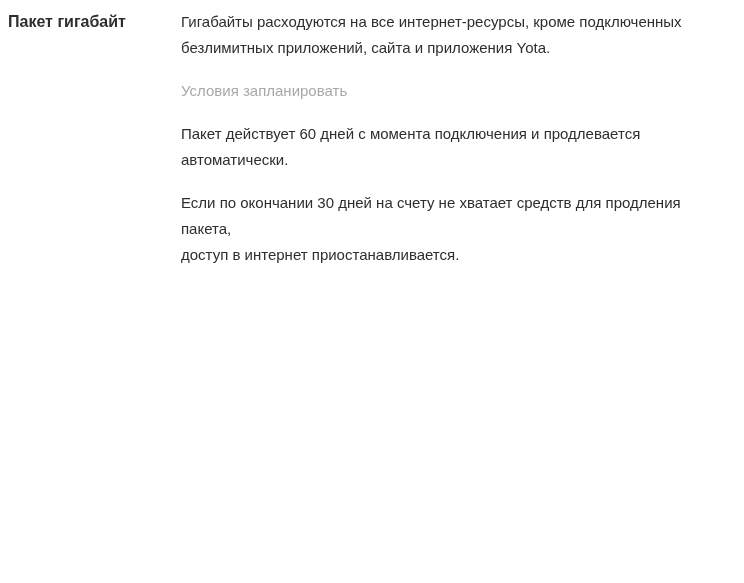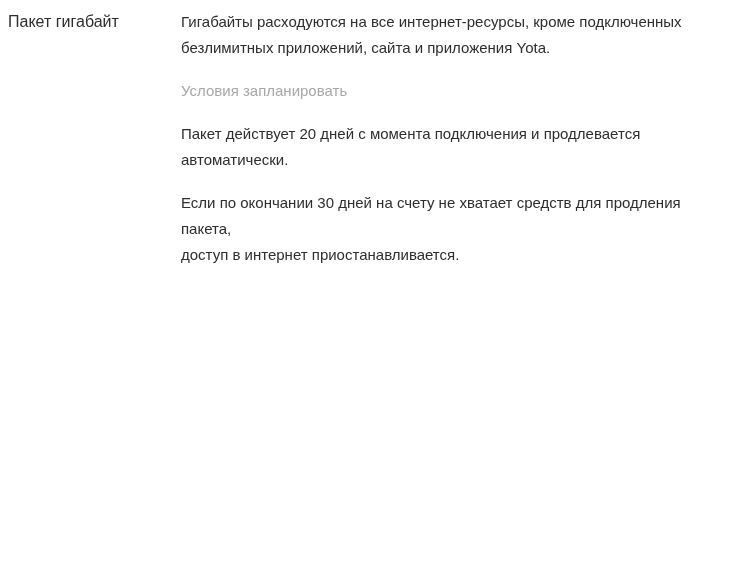"Пакет гигабайт" .label-col .section-title { font-weight: normal -> bold }
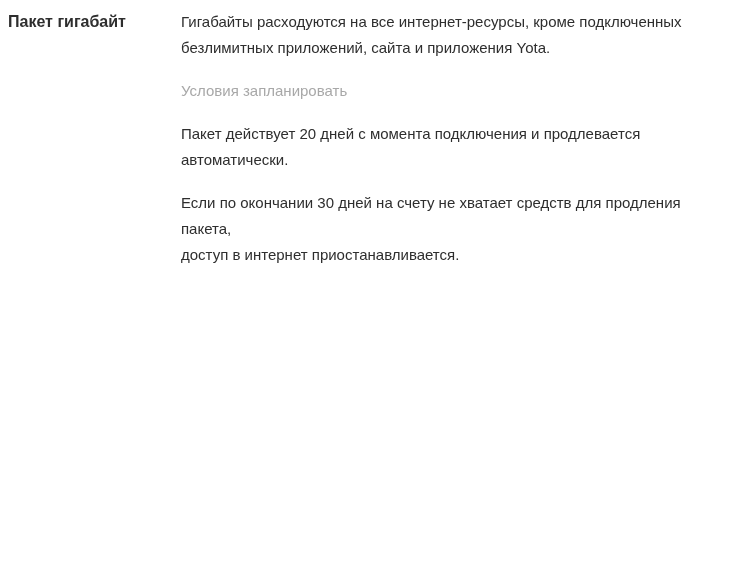"Пакет действует 20 дней с" p { text: 20 -> 60 }
